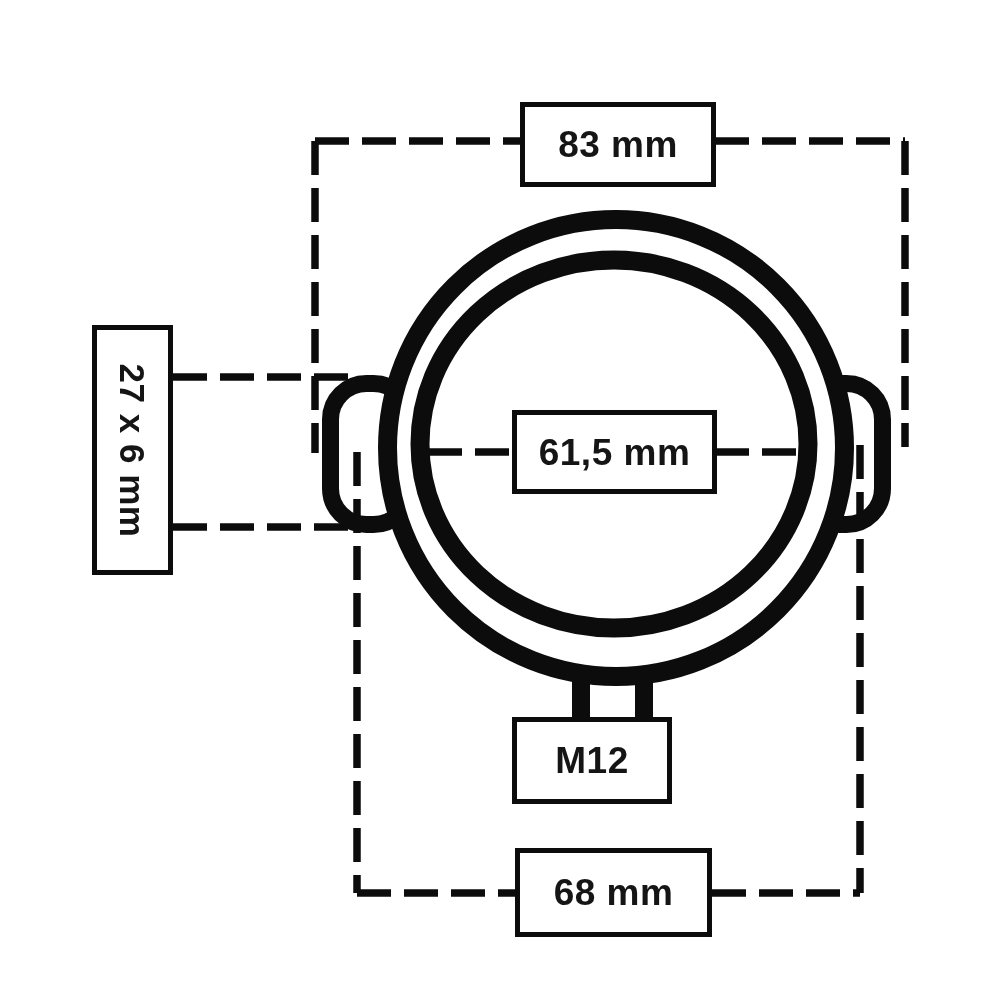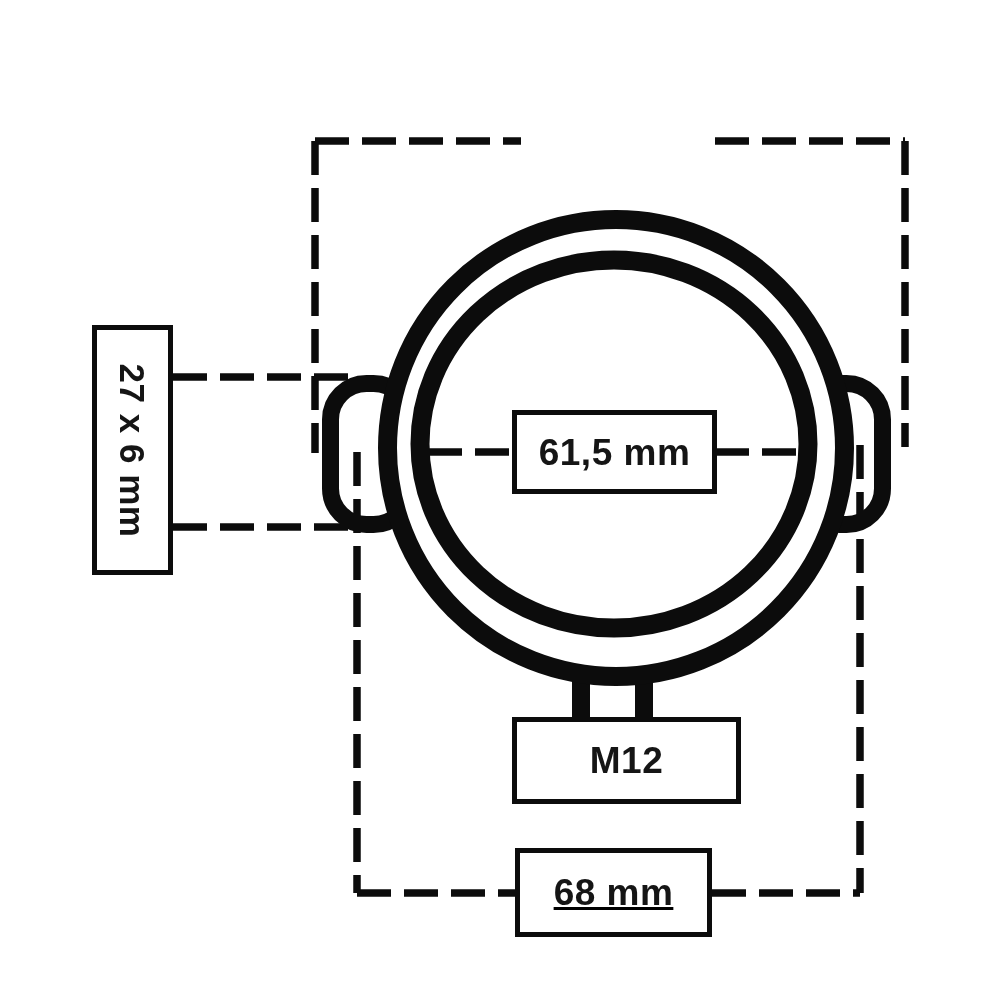"83 mm" div.dim-box { html: none -> <div> <span>83 mm</span> </div> }
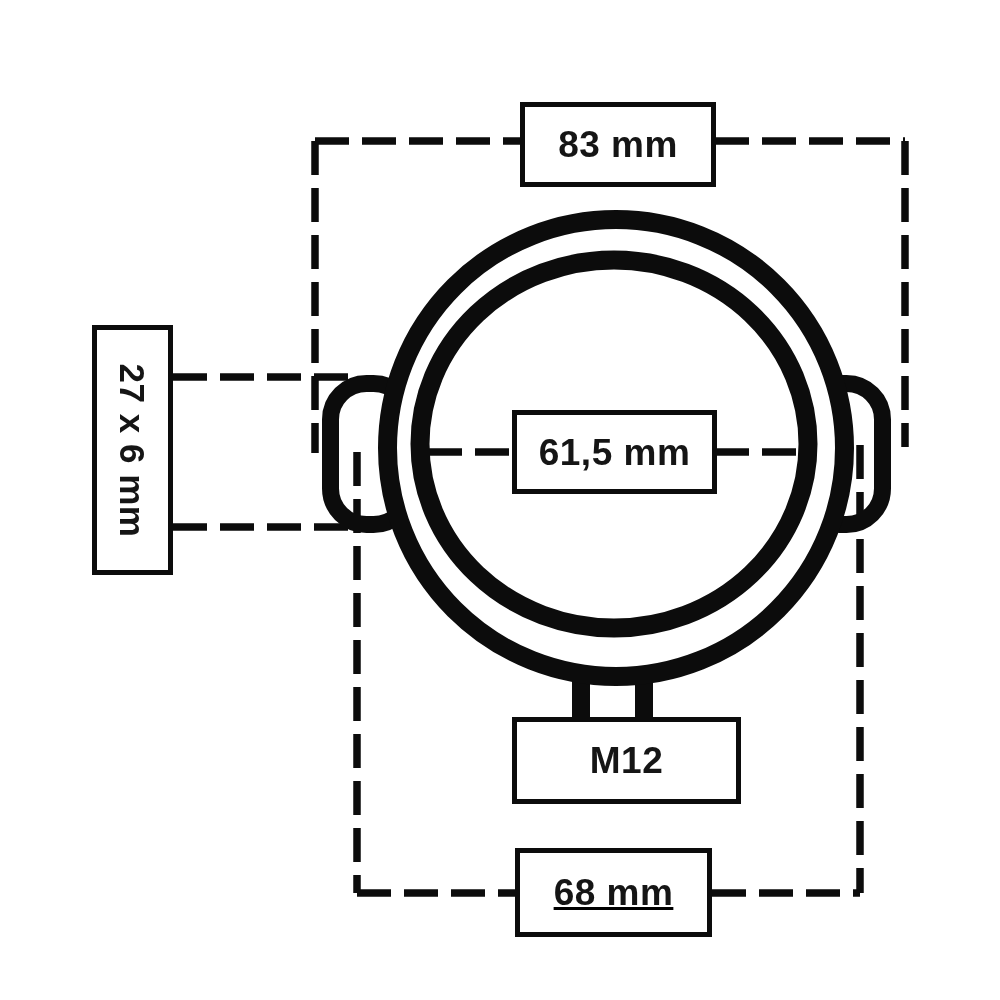"M12" #box-m12 { width: 229px -> 160px }
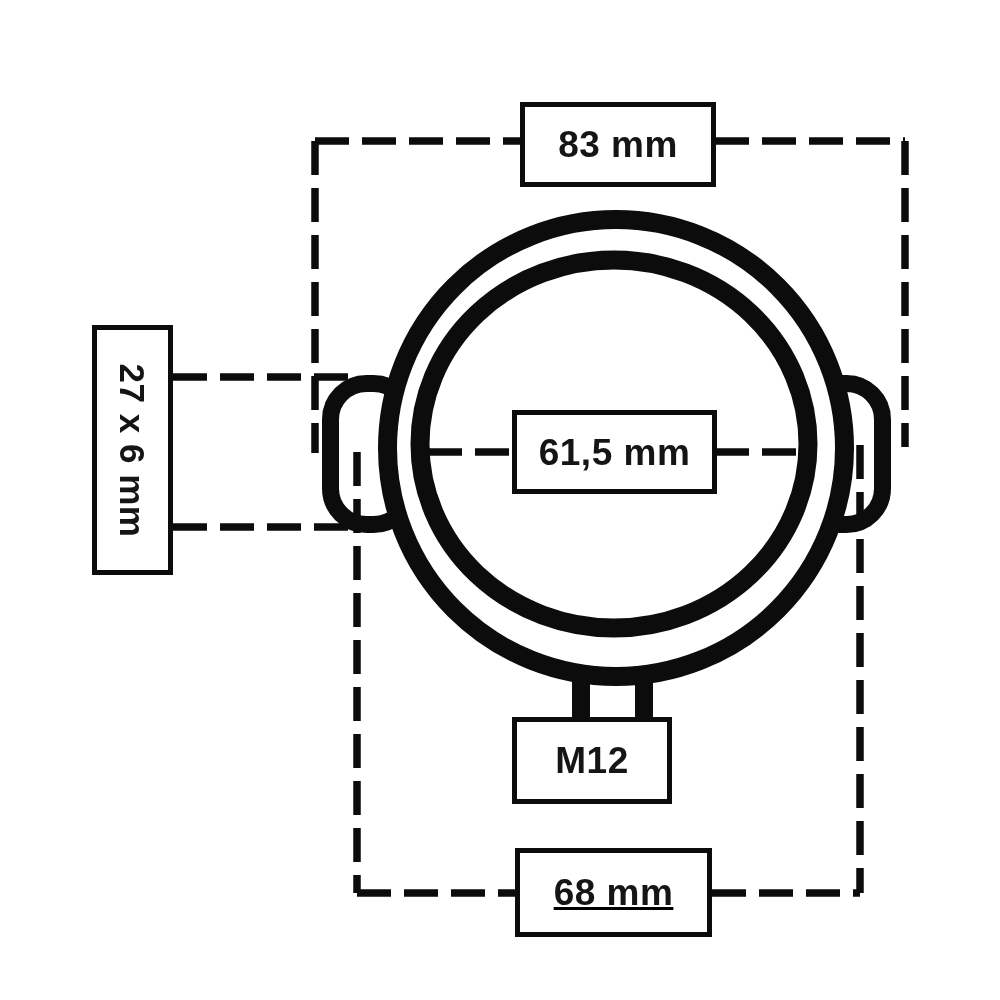"68 mm" #box-bottom { text-decoration: underline -> none }
